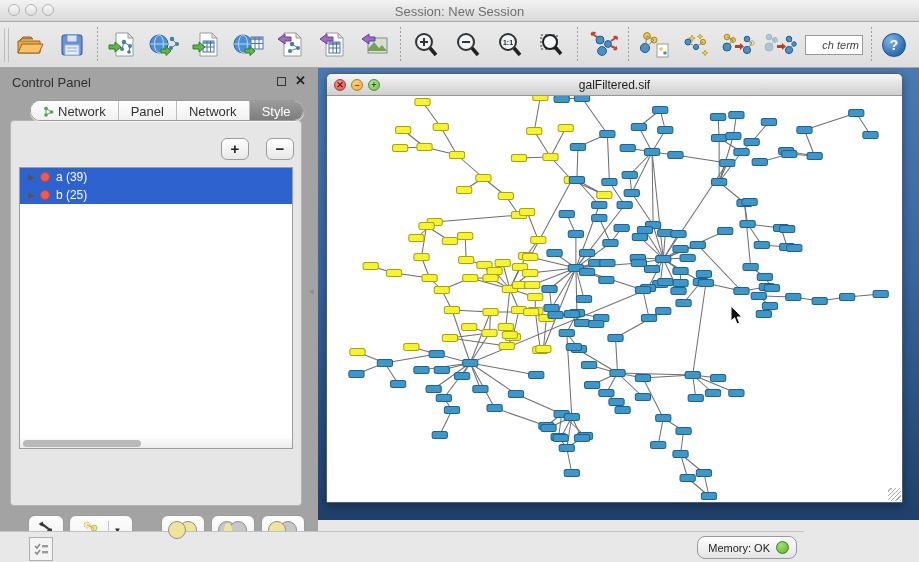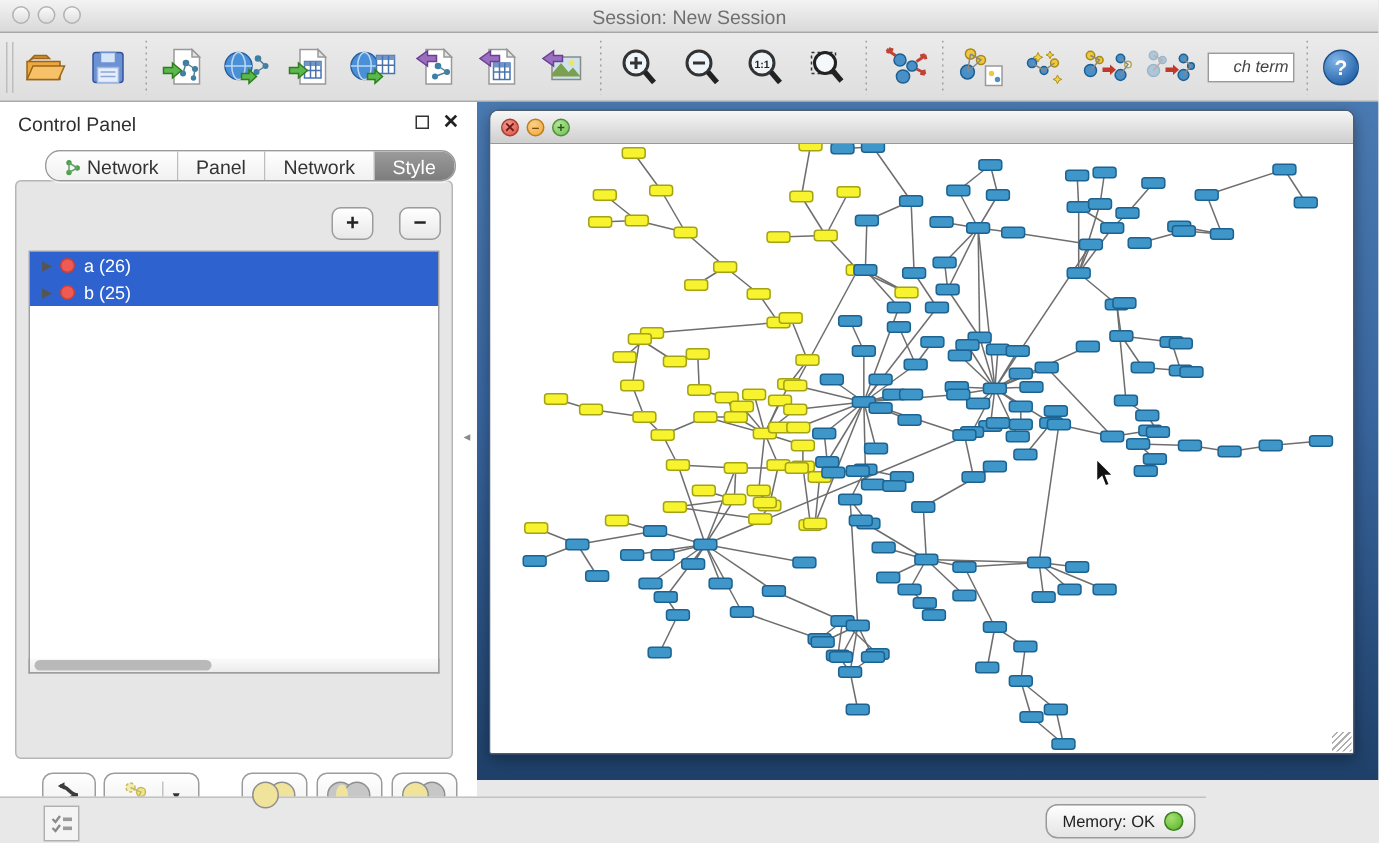"Control Panel" .cp { background: #ffffff -> #a3a3a3 }
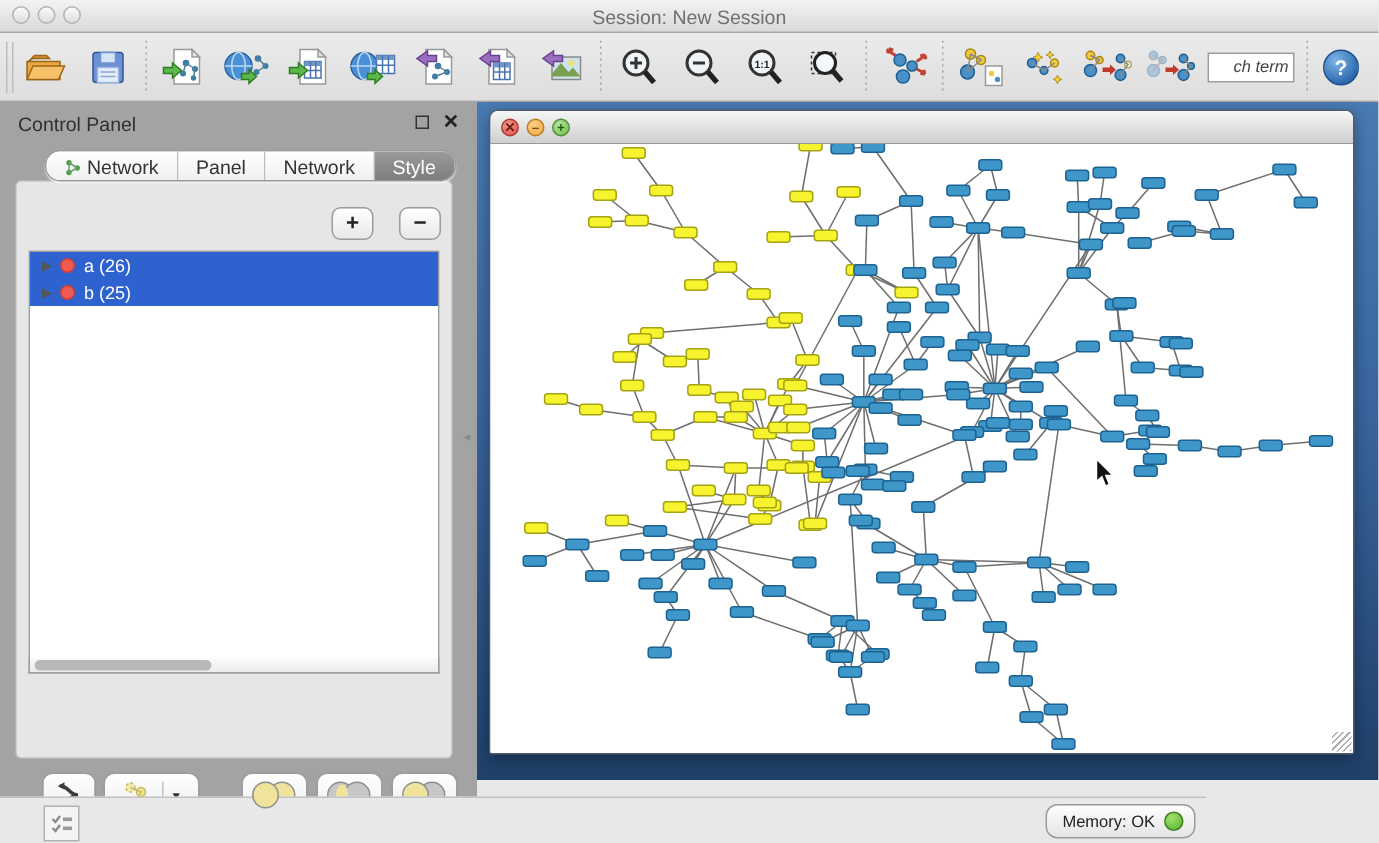"galFiltered.sif" div.f-title { html: none -> <div>galFiltered.sif</div> }
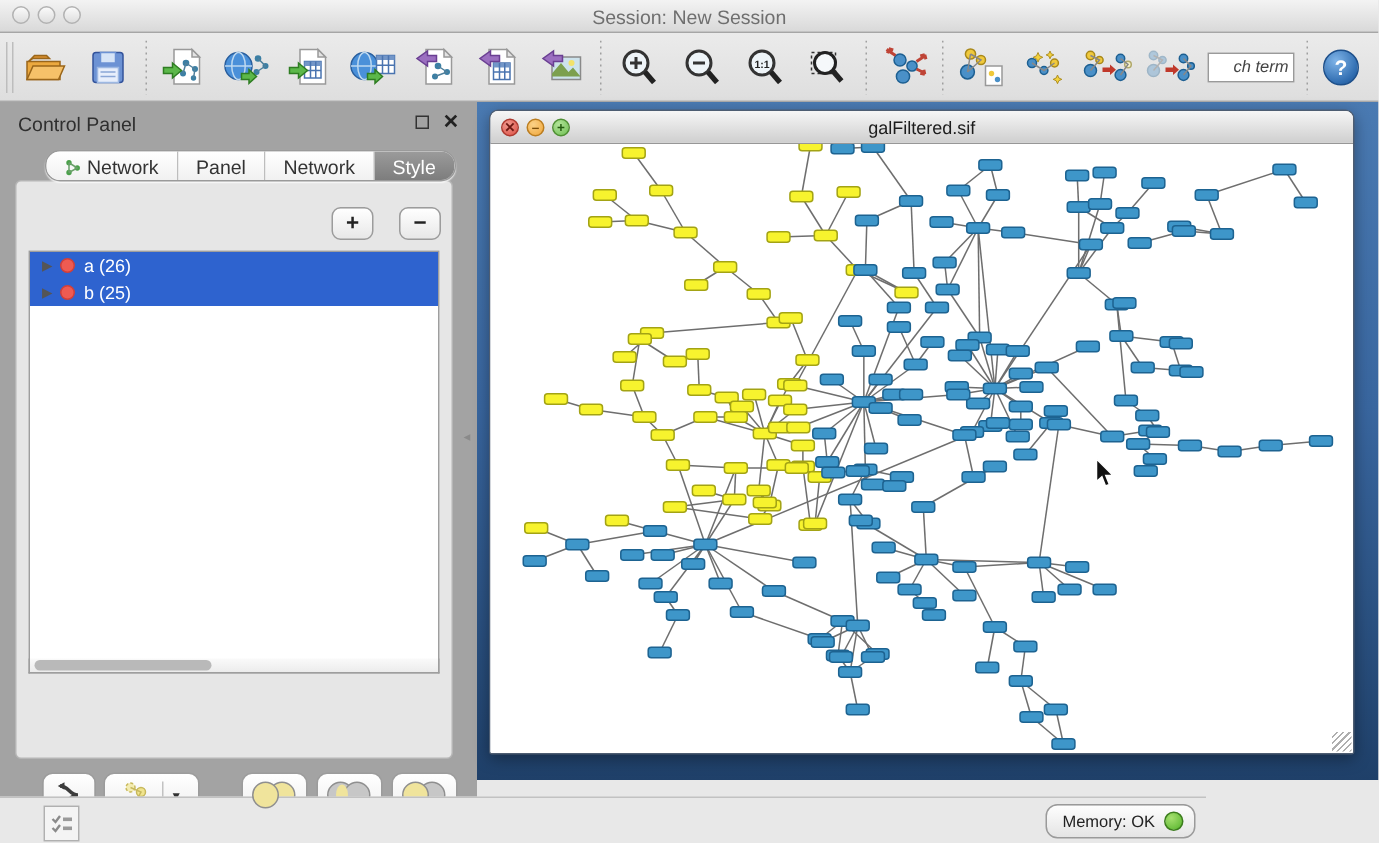"a (26)" span { text: 26 -> 39 }
